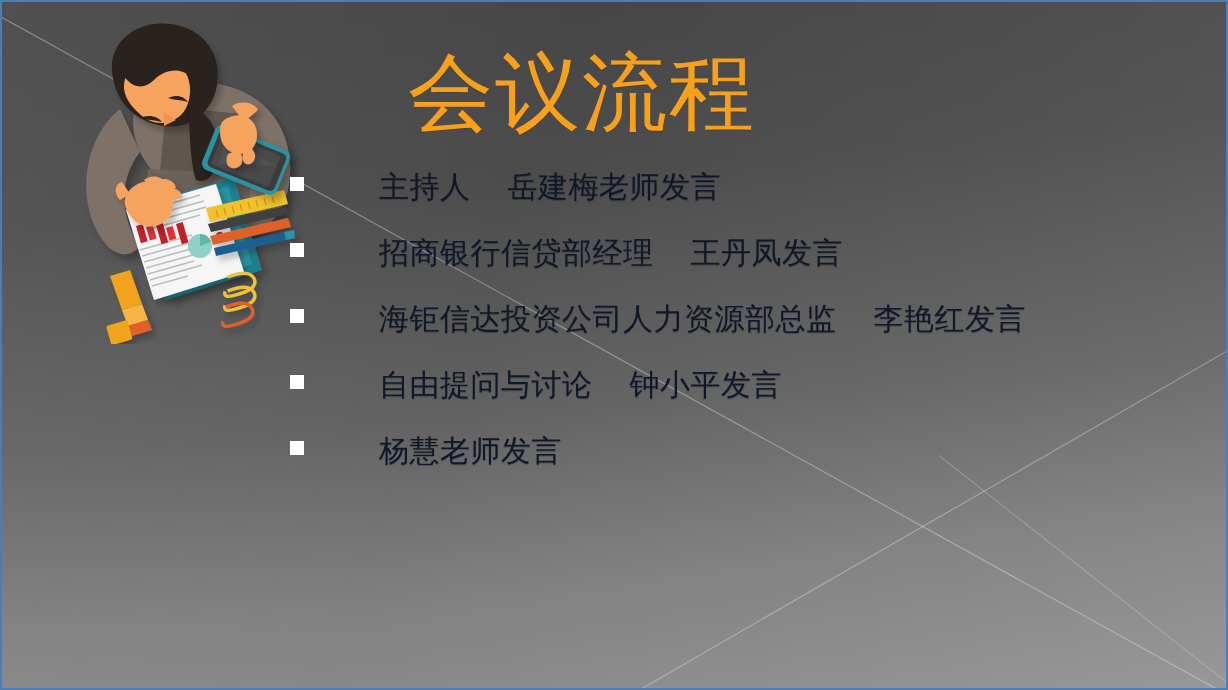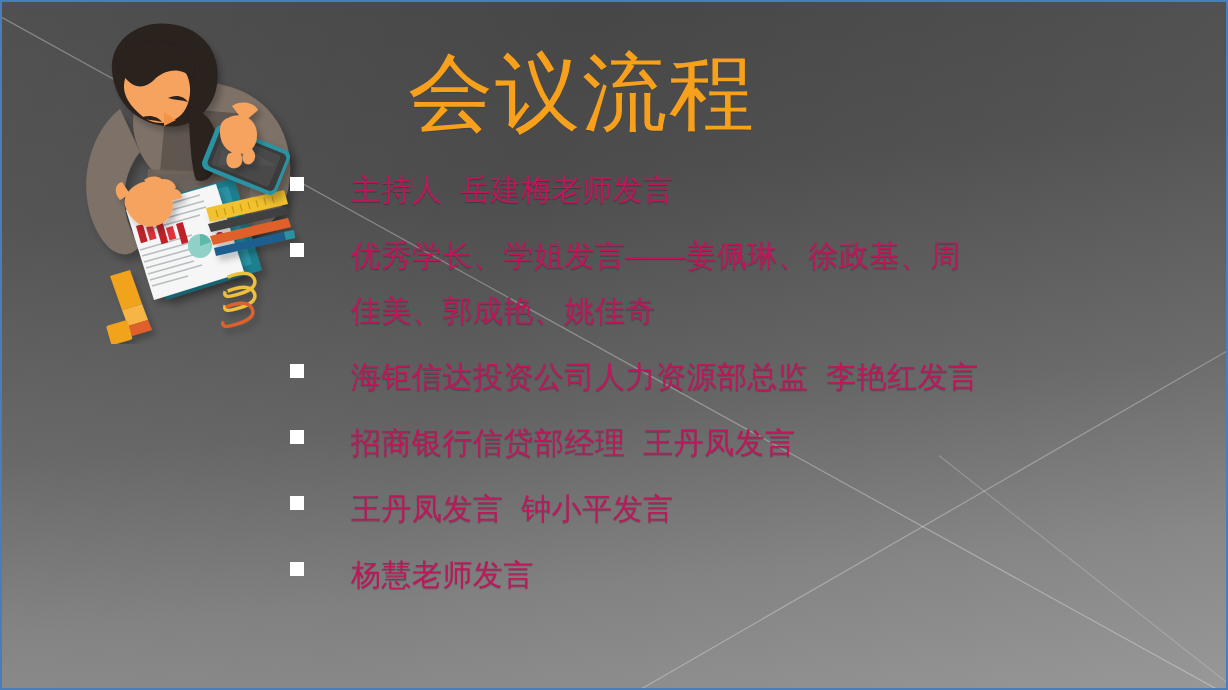"主持人 岳建梅老师发言" .bullet-text { color: #be185d -> #0f172a; font-family: Liberation Sans, sans-serif -> Liberation Mono, monospace; margin-left: none -> 28px }
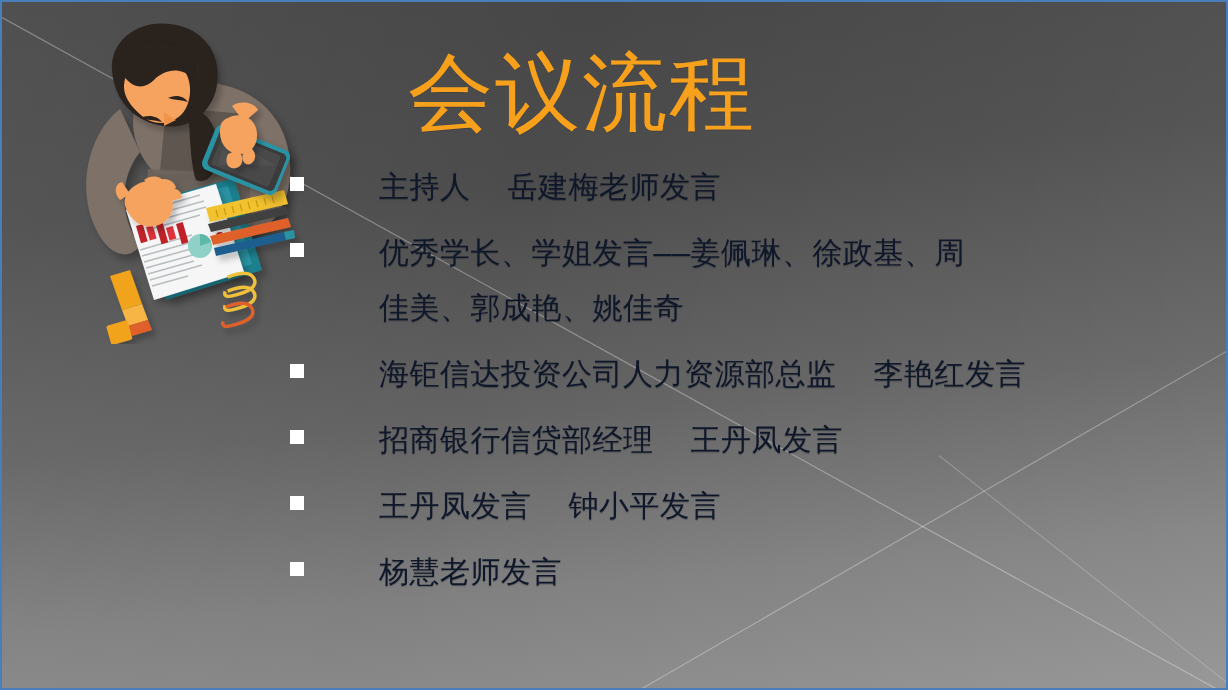"优秀学长、学姐发言——姜佩琳、徐政基、周" div.bullet-row { html: <div> <span></span> <span>优秀学长、学姐发言——姜佩琳、徐政基、周 佳美、郭成艳、姚佳奇</span> </div> -> none }
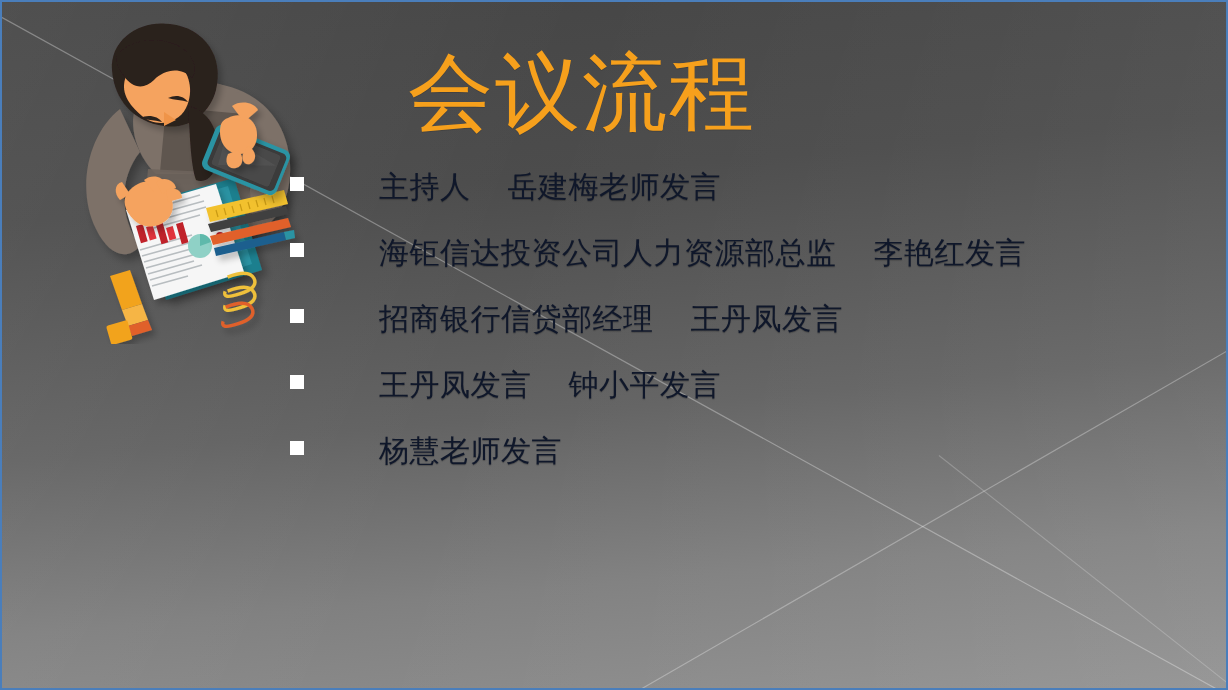"海钜信达投资公司人力资源部总监 李艳红发言" div.bullet-row { order: before "招商银行信贷部经理 王丹凤发言" -> after "招商银行信贷部经理 王丹凤发言" }
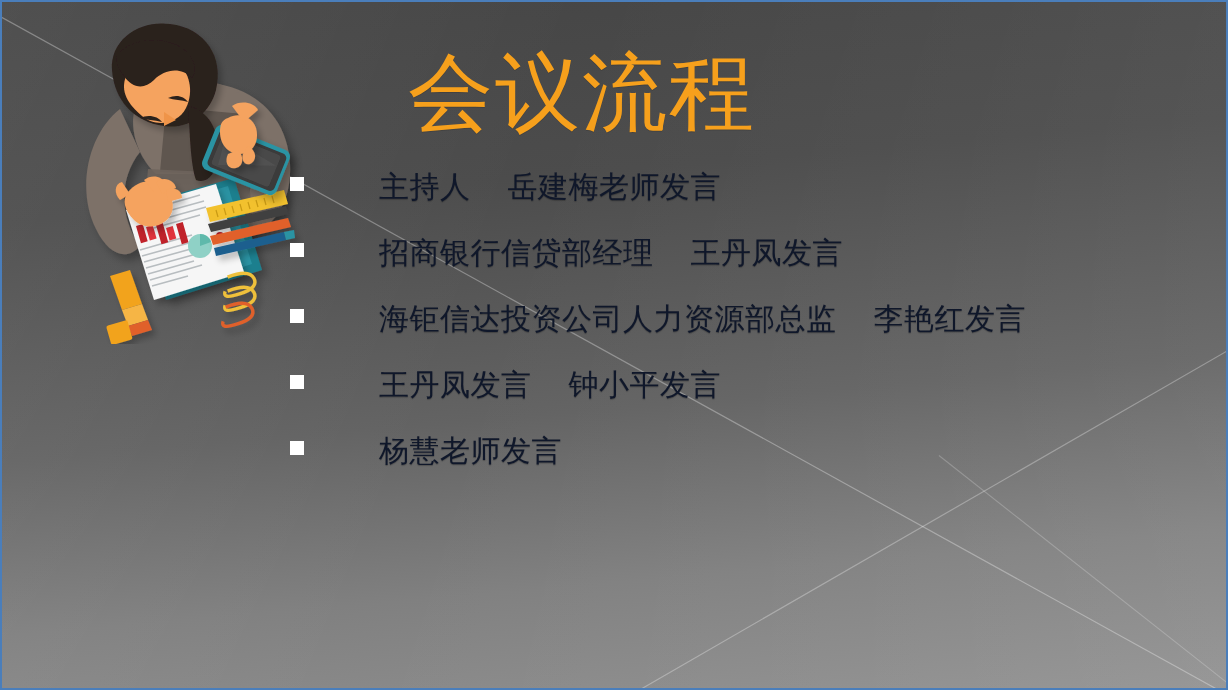"王丹凤发言 钟小平发言" span.bullet-text { text: 王丹凤发言 -> 自由提问与讨论 }
